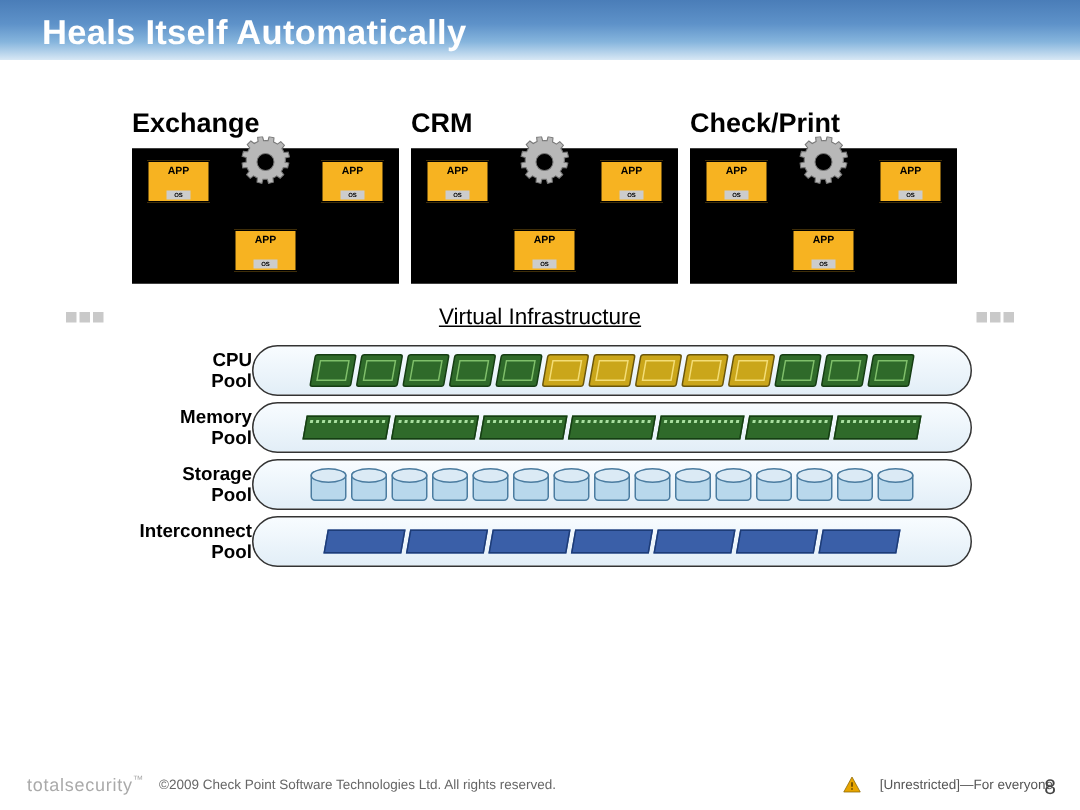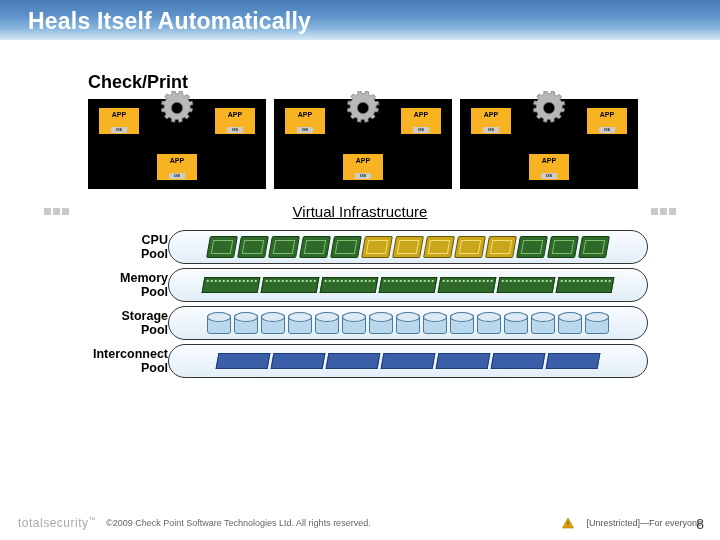"Exchange" span { html: none -> <span>Exchange</span> }
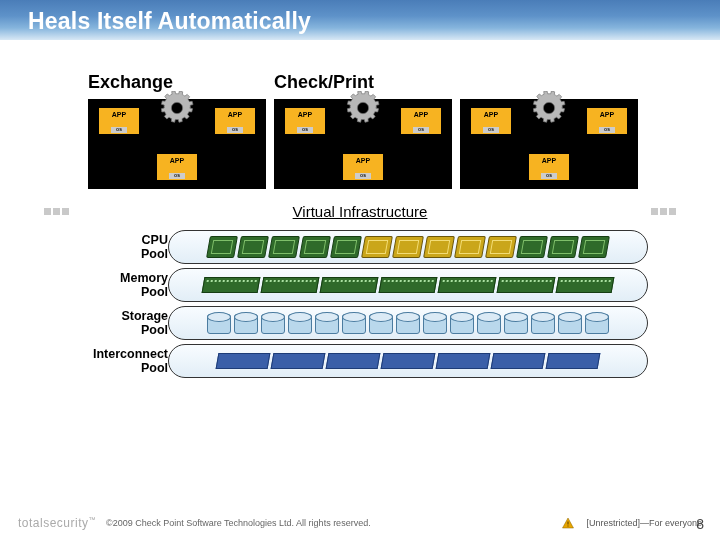"CRM" span { html: none -> <span>CRM</span> }
